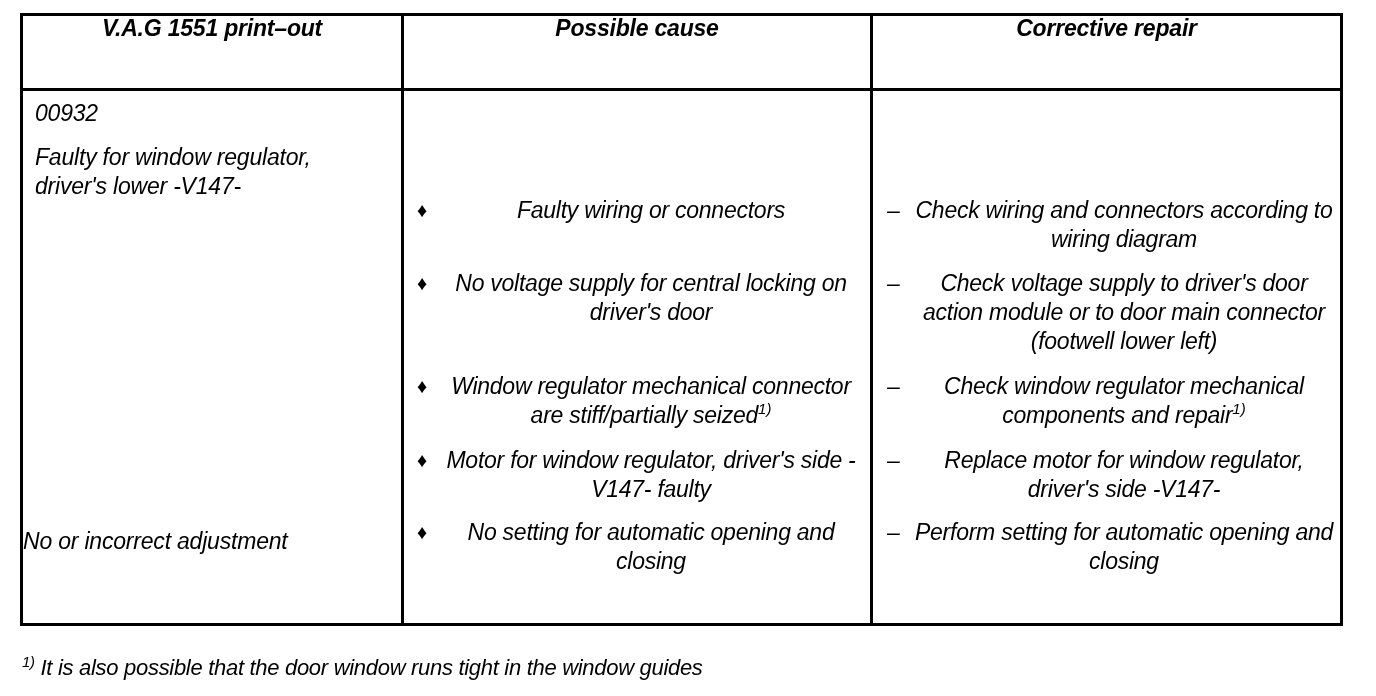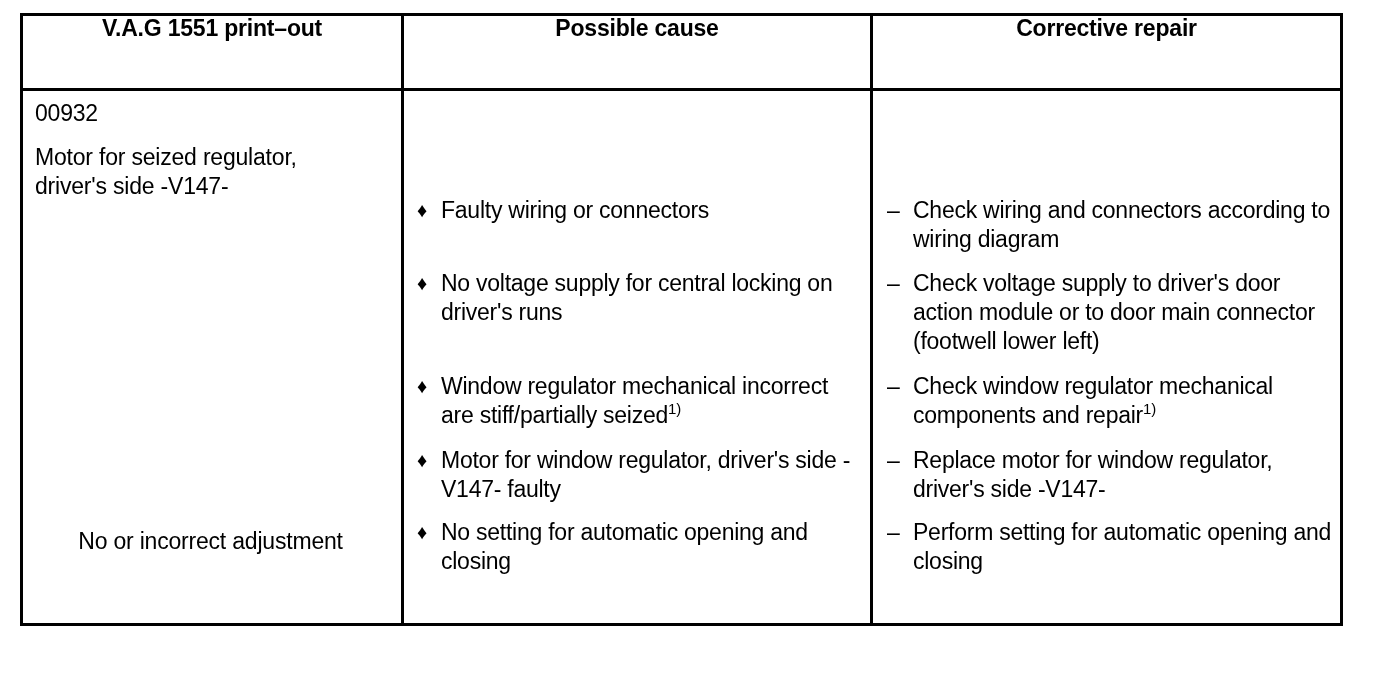"V.A.G 1551 print–out" .page { font-style: none -> italic }
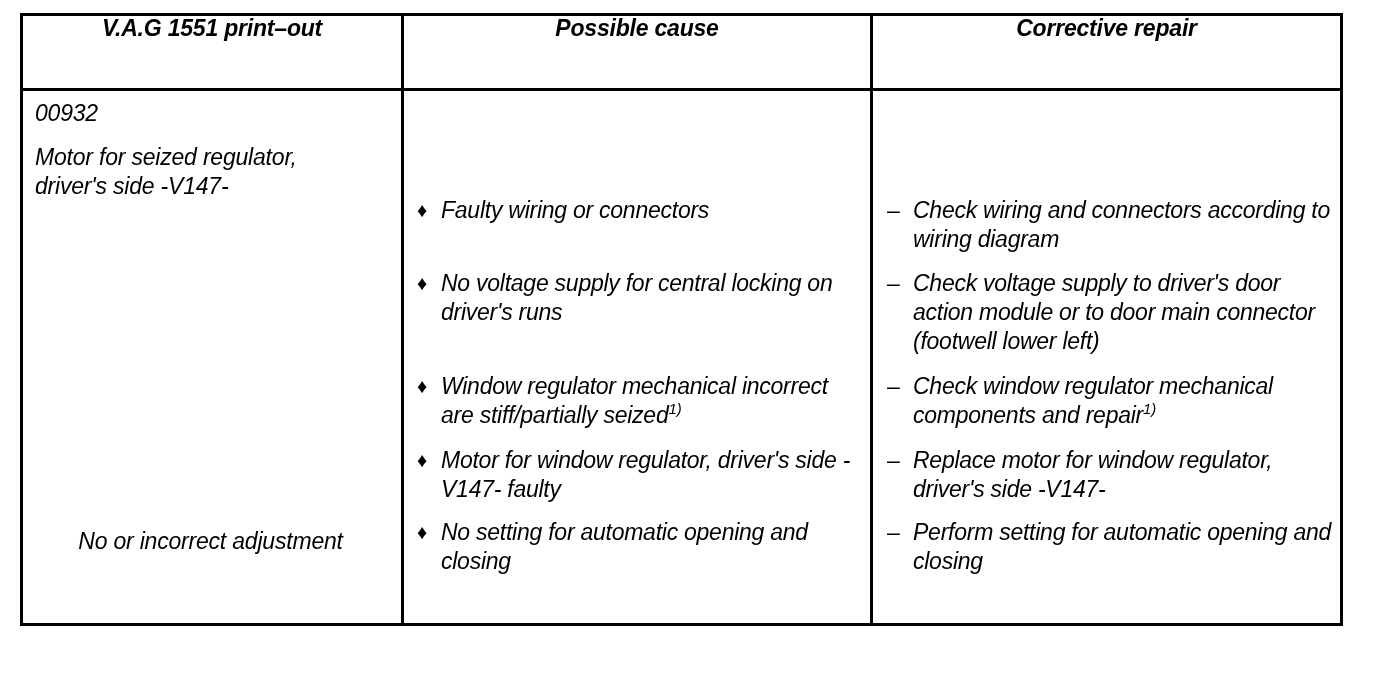"Motor for seized regulator," div { text: Motor for seized -> Faulty for window }
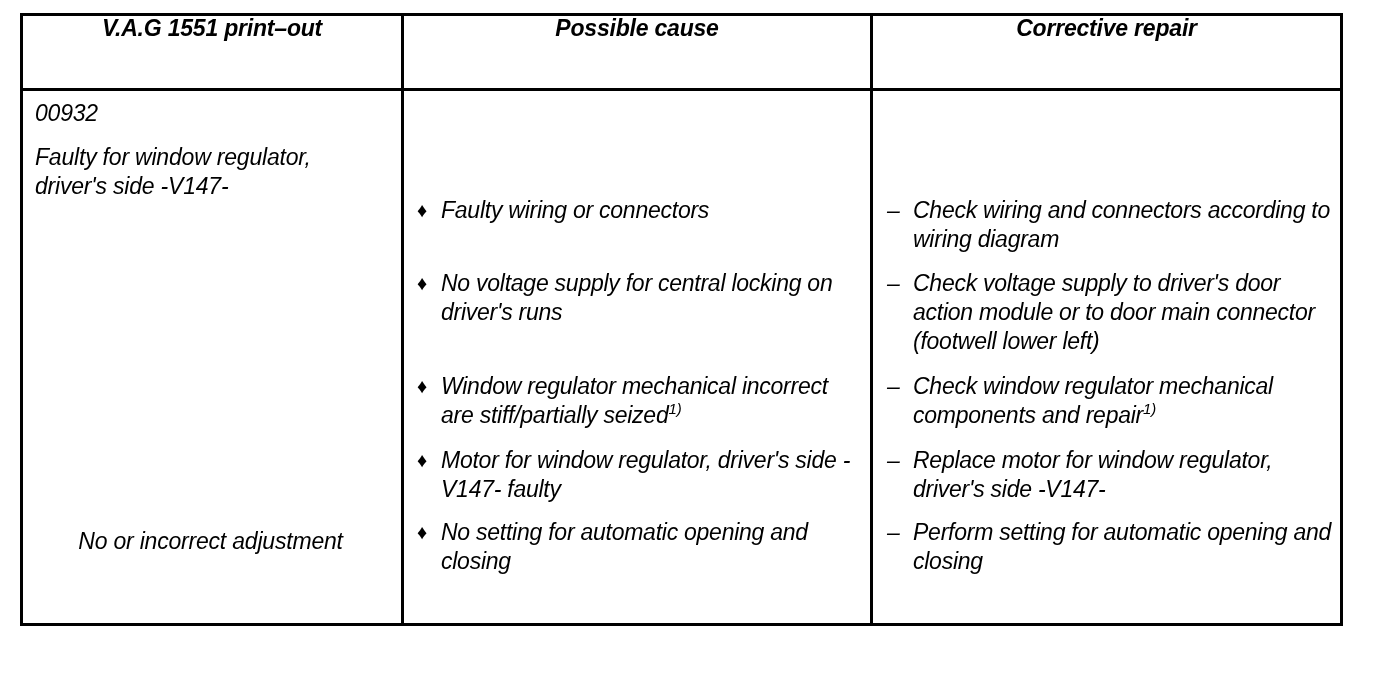"driver's side -V147-" div { text: side -> lower }
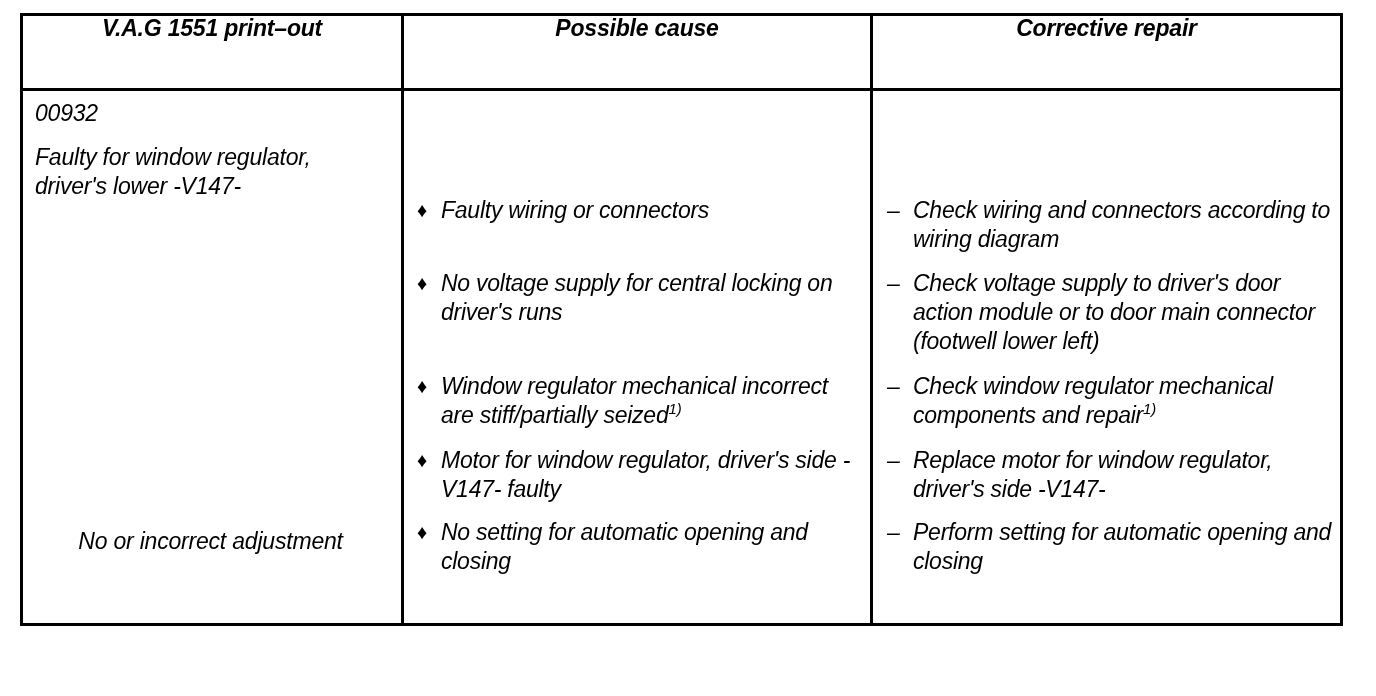"Faulty wiring or connectors" .item-text { text-align: none -> center }
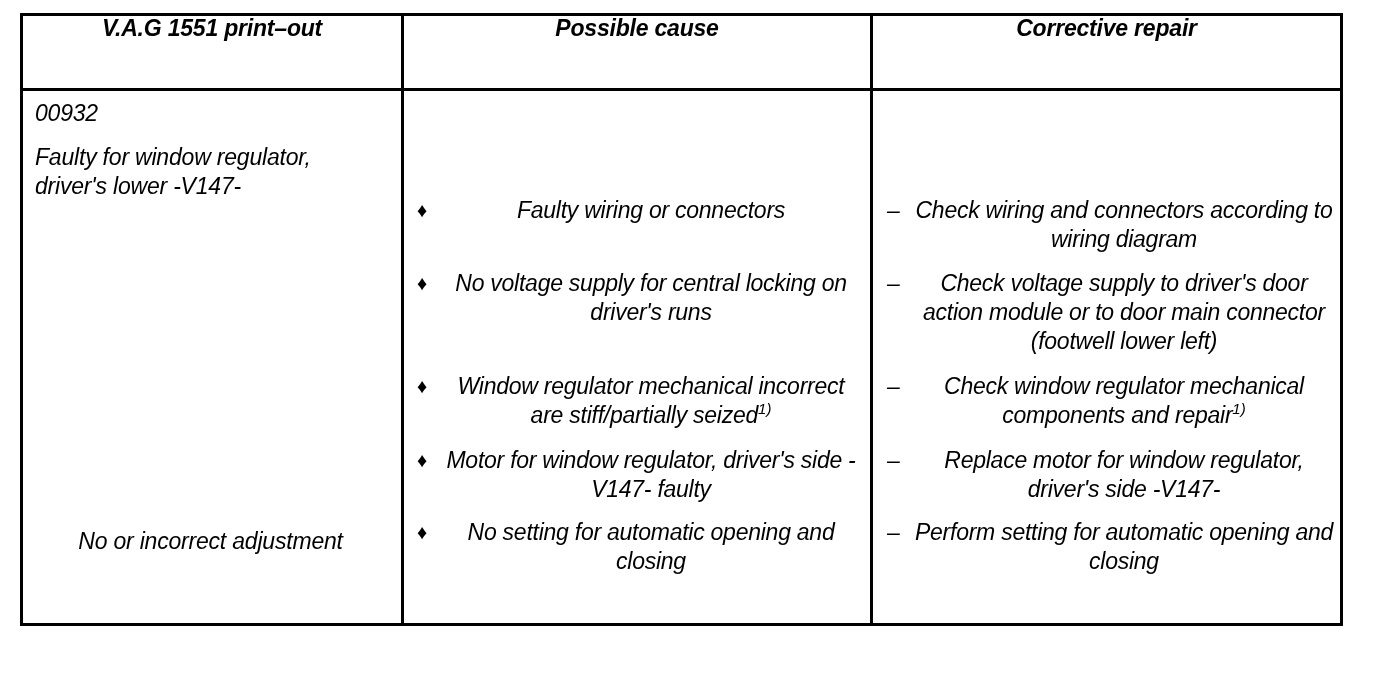"No voltage supply for central" span.item-text { text: runs -> door }
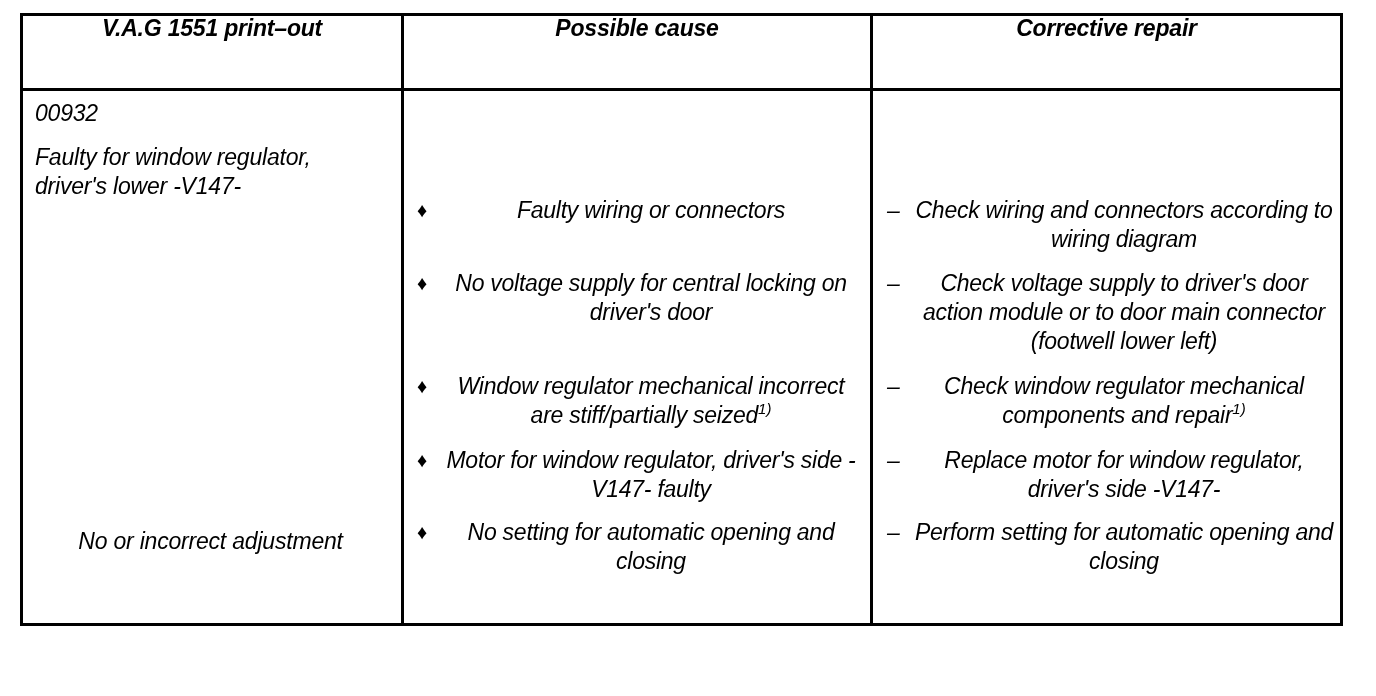"Window regulator mechanical incorrect" span { text: incorrect -> connector }
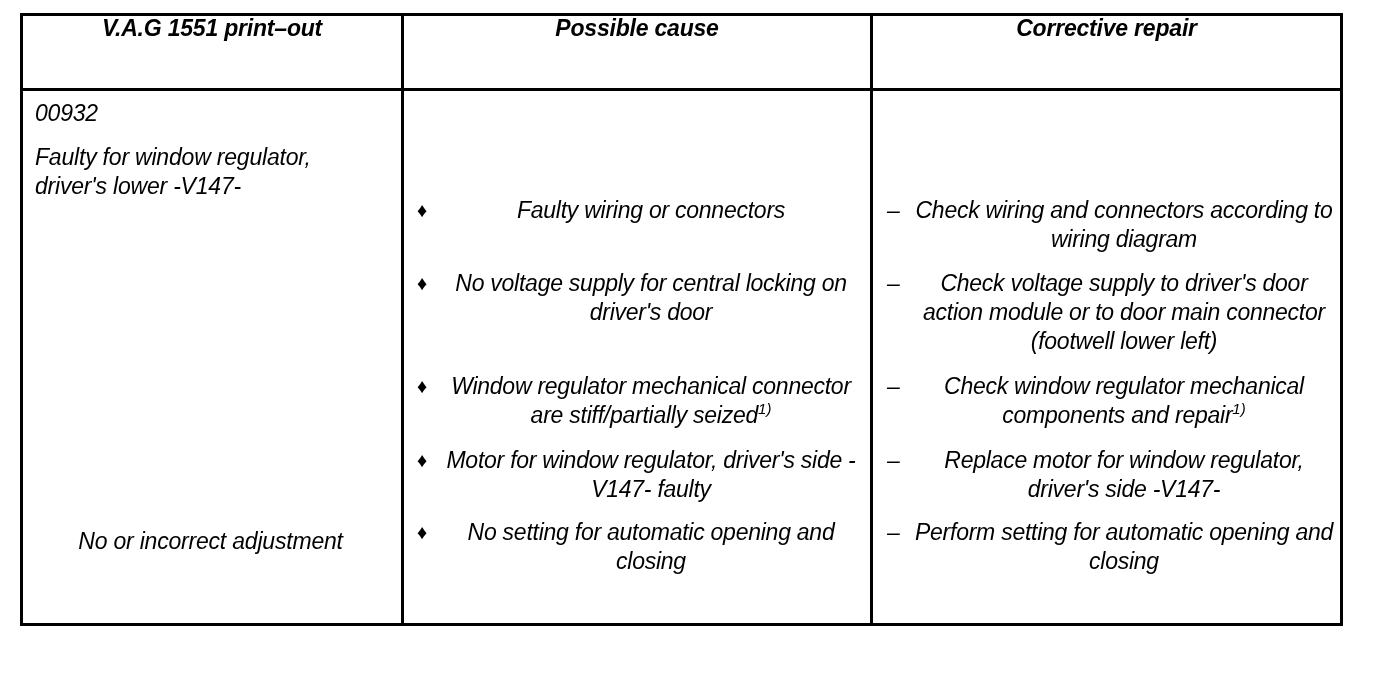"No or incorrect adjustment" .adjust-line { text-align: center -> left }
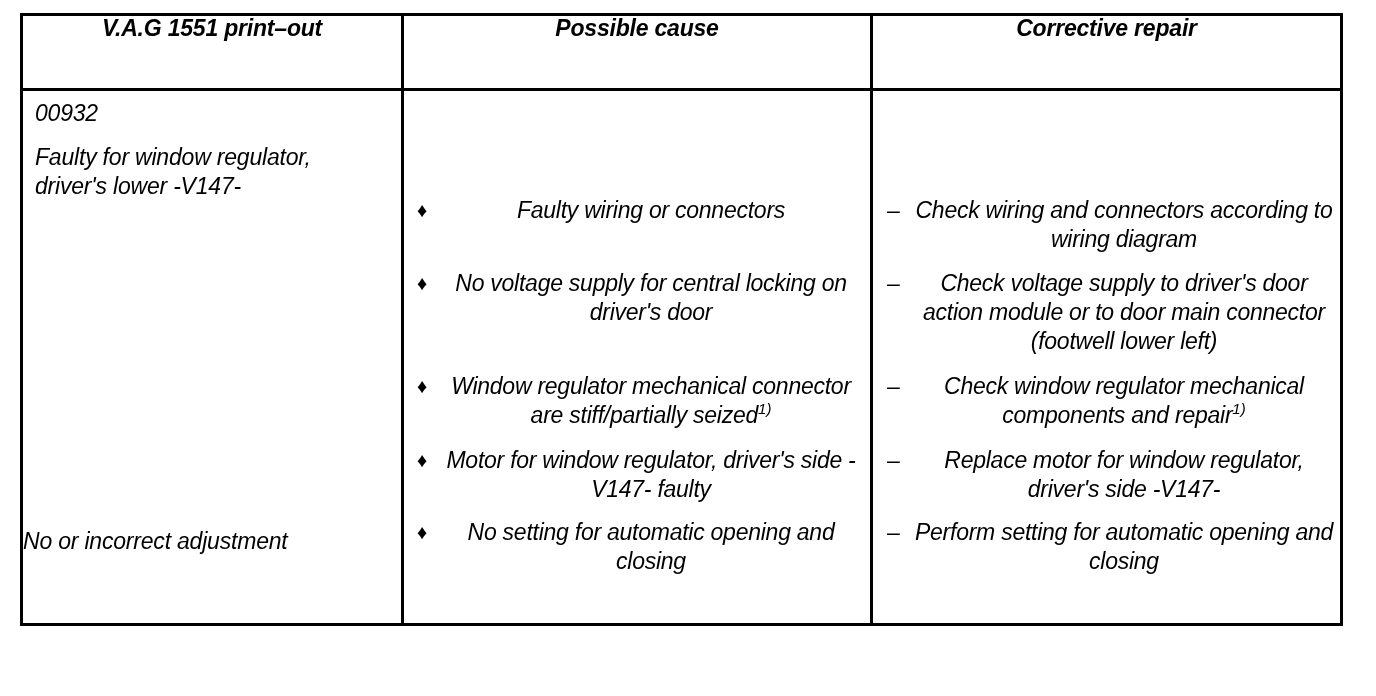"1) It is also possible" div.footnote { html: none -> <div><span>1)</span><span> It is also possible that the door window runs tight in the window guides</span></div> }
